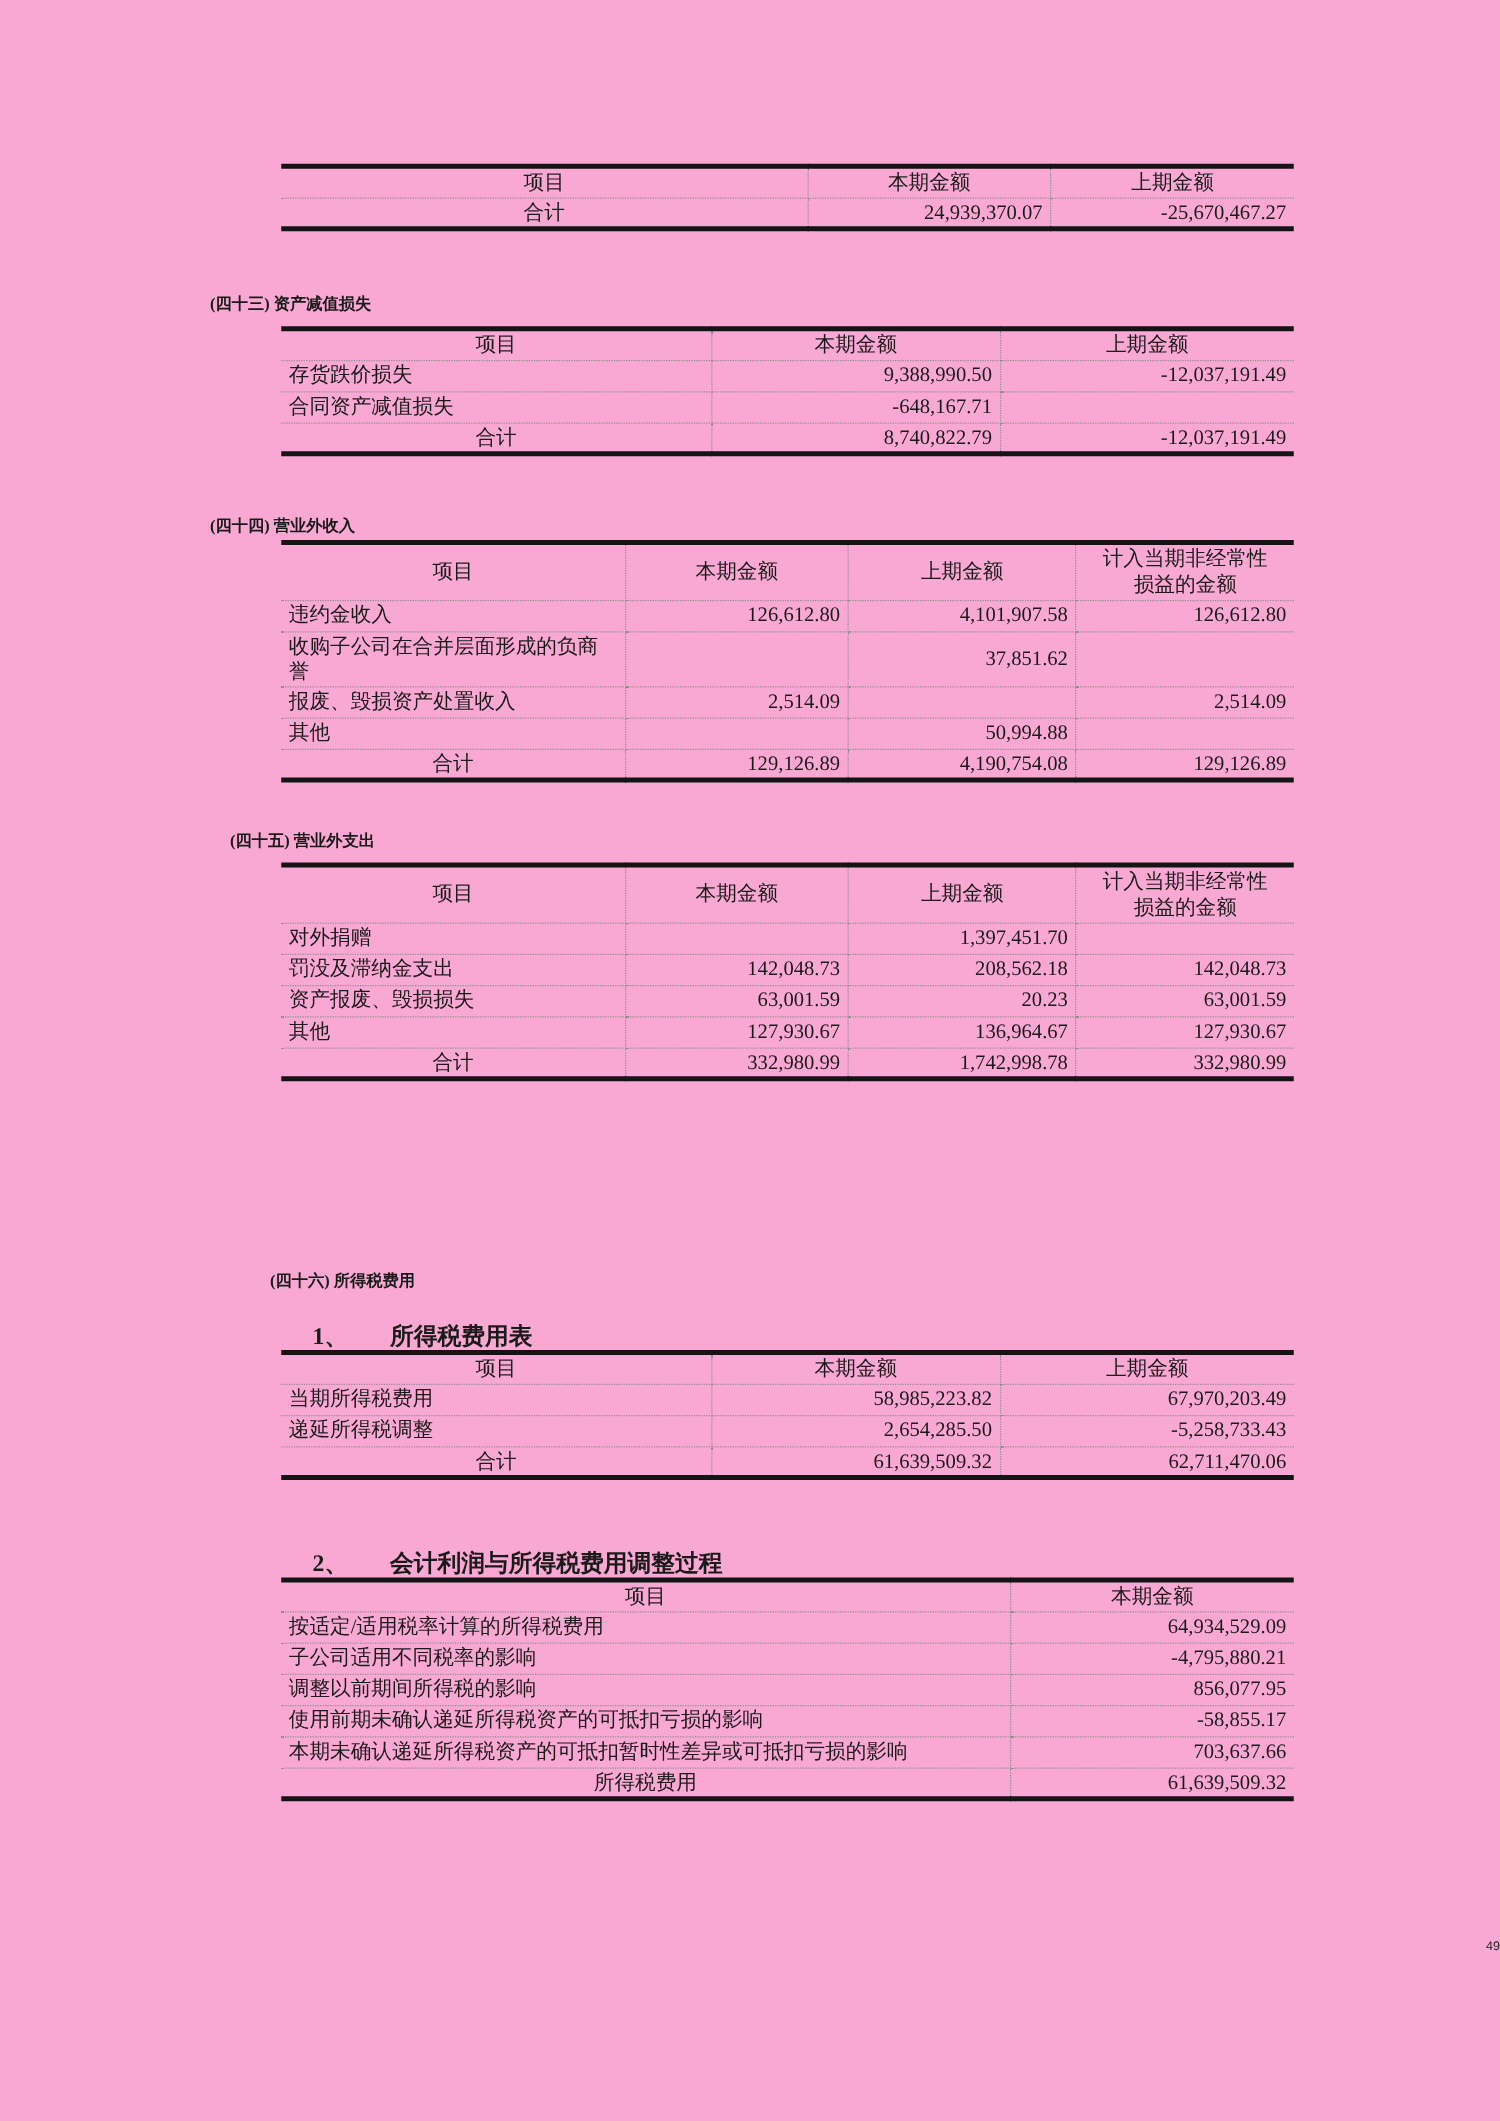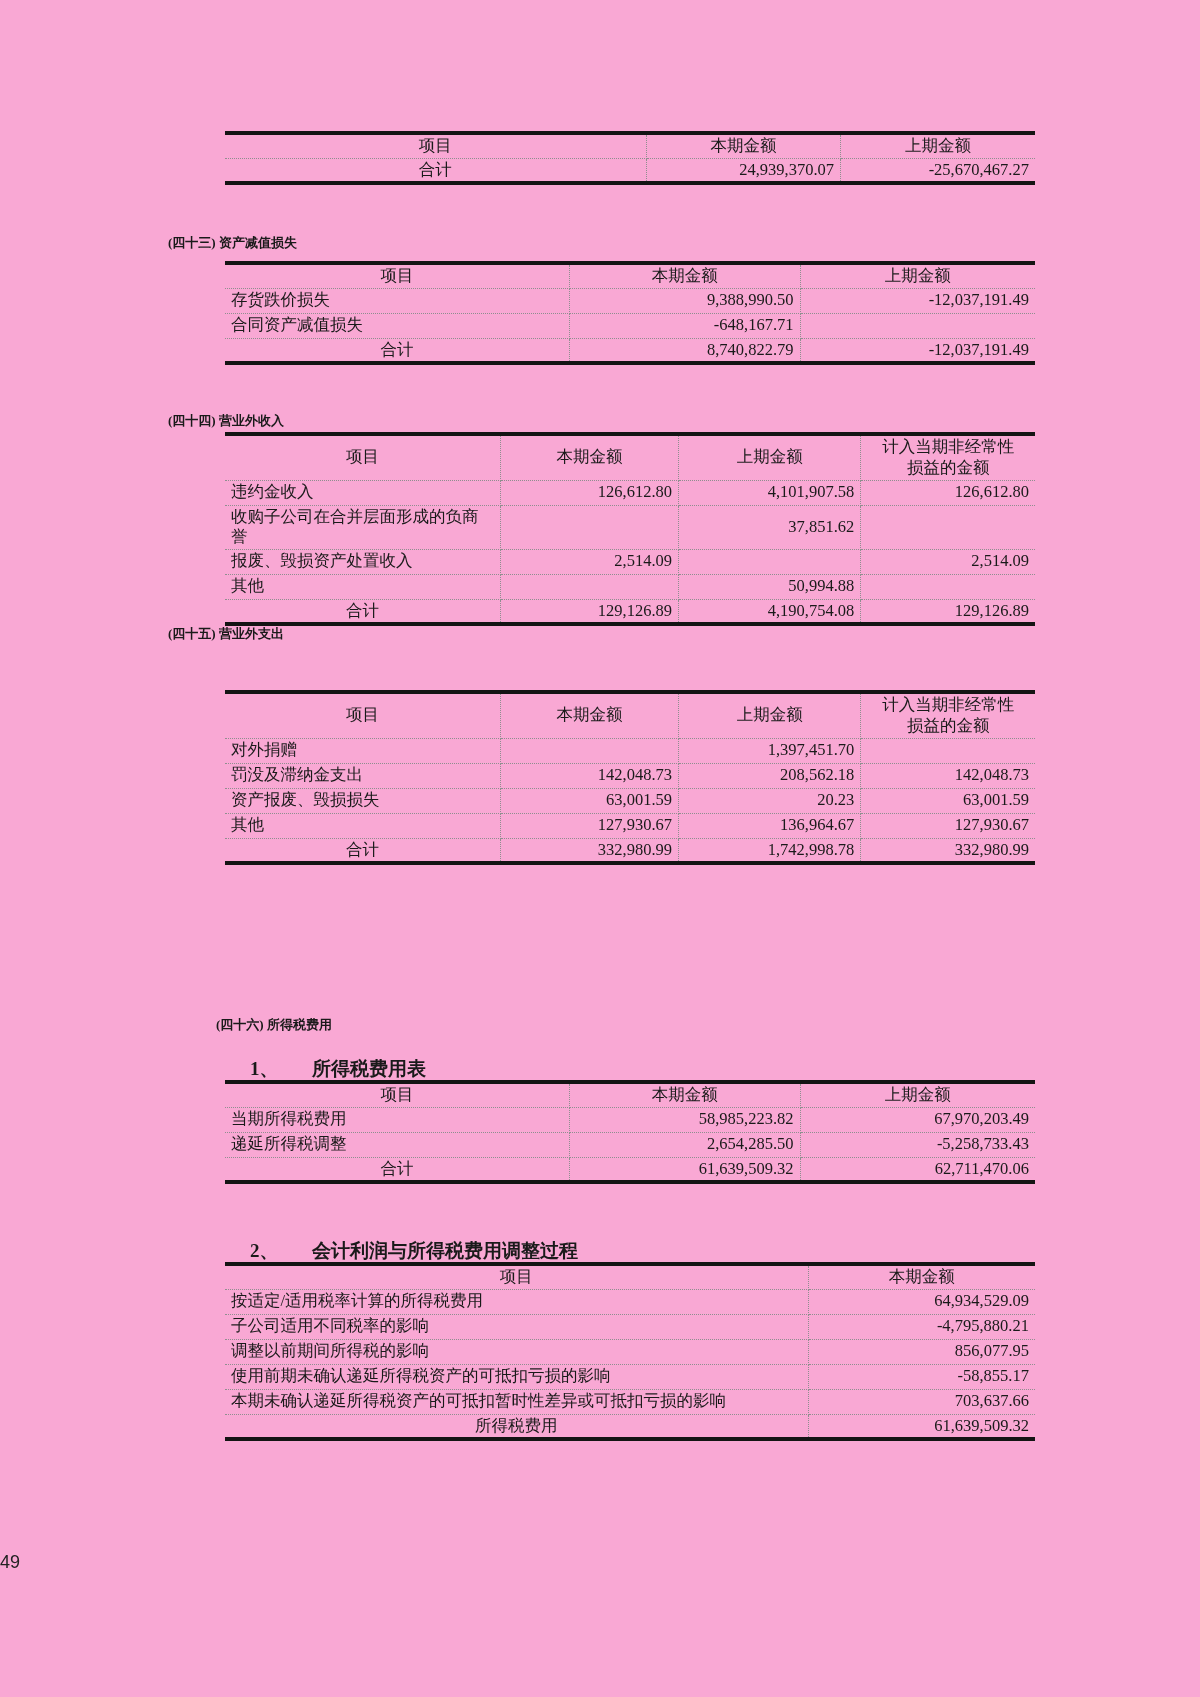"(四十五) 营业外支出" div.section-title { margin-left: none -> 16px; top: 625px -> 664px }
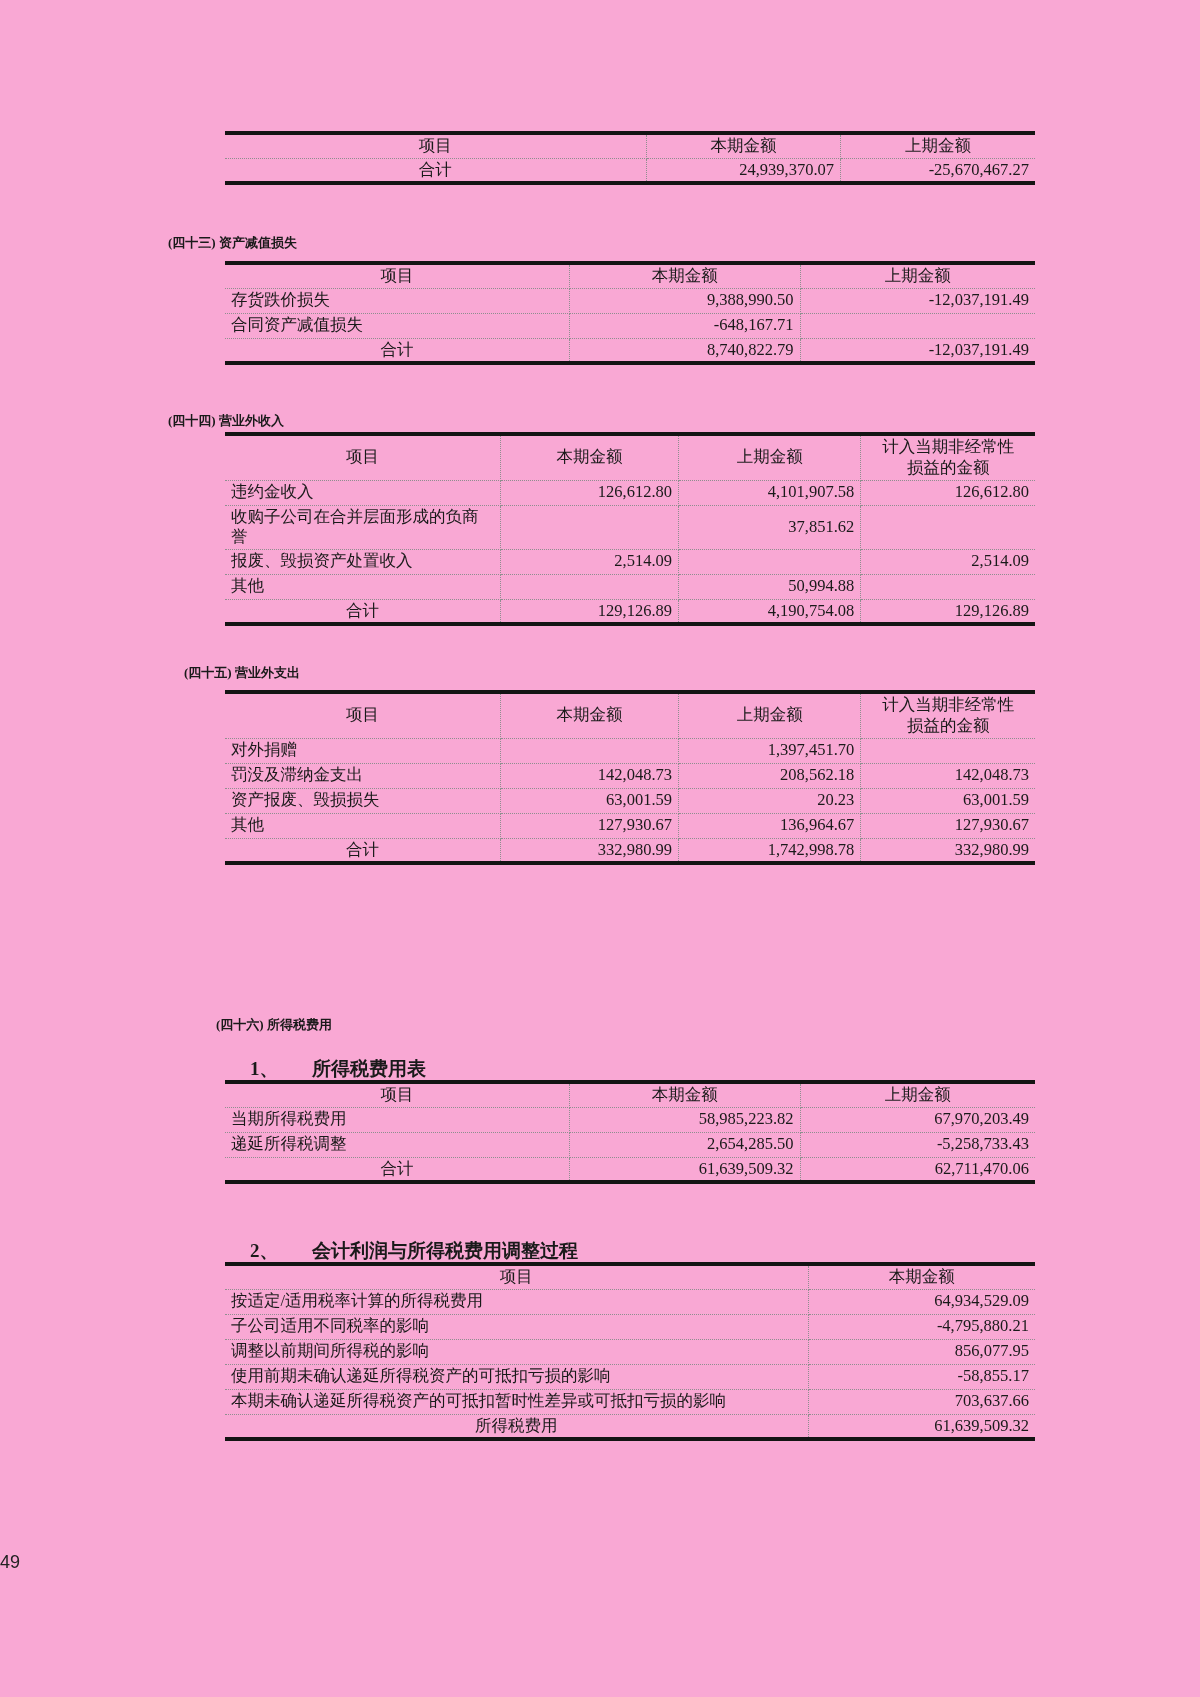"49" .page-number { font-size: 18px -> 10px; text-align: left -> right }
